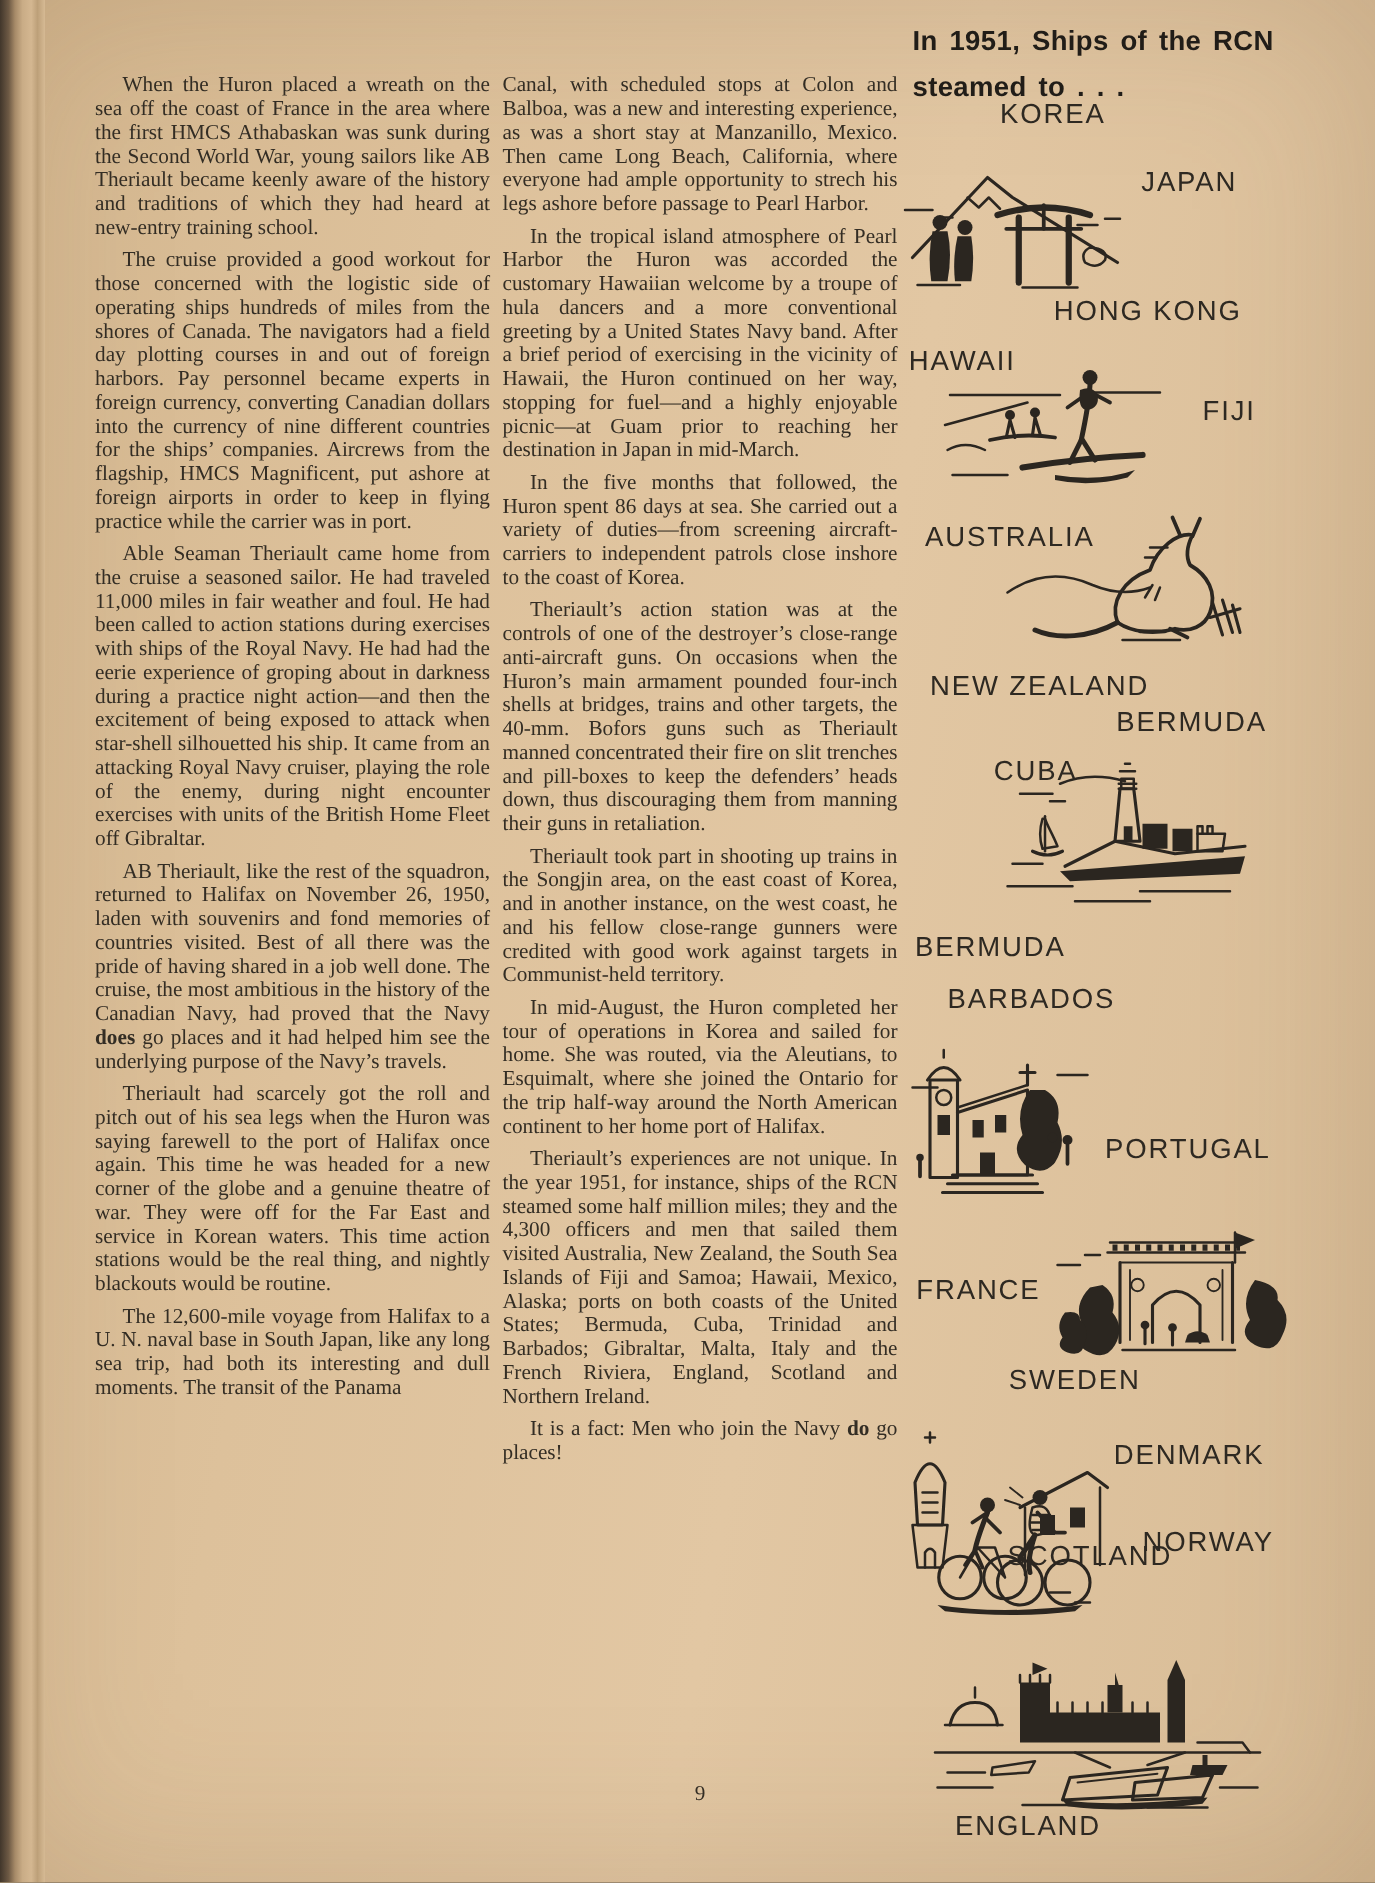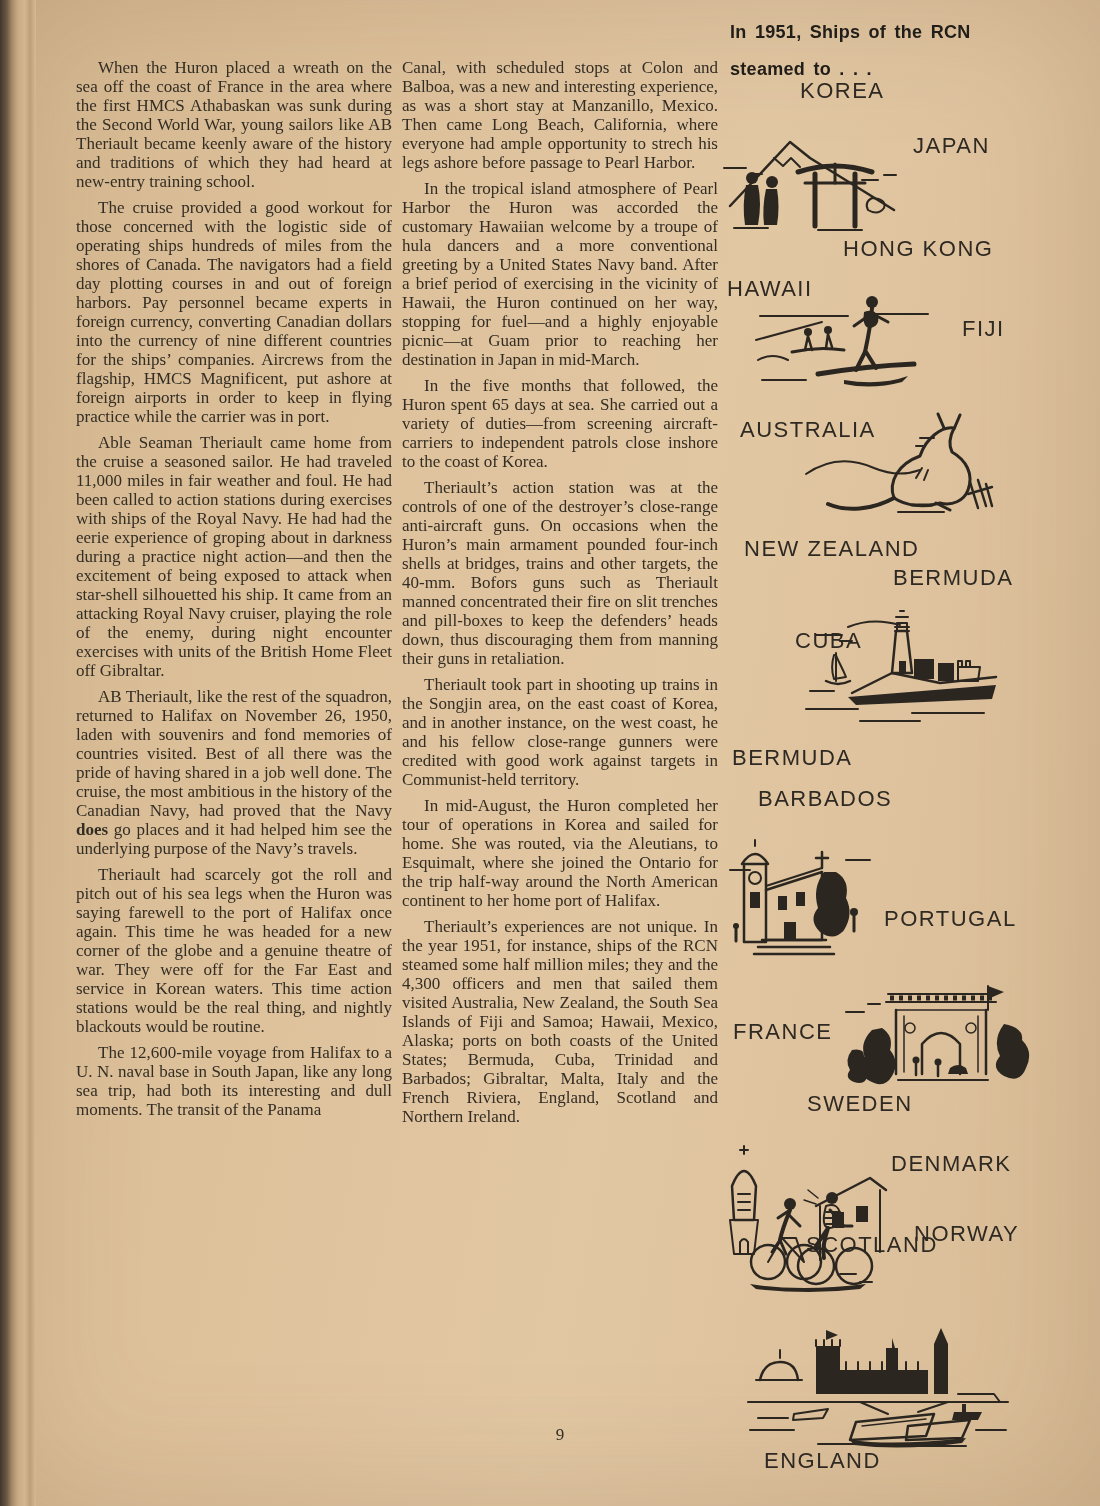"In 1951, Ships of the" .headline { font-size: 18px -> 22px }
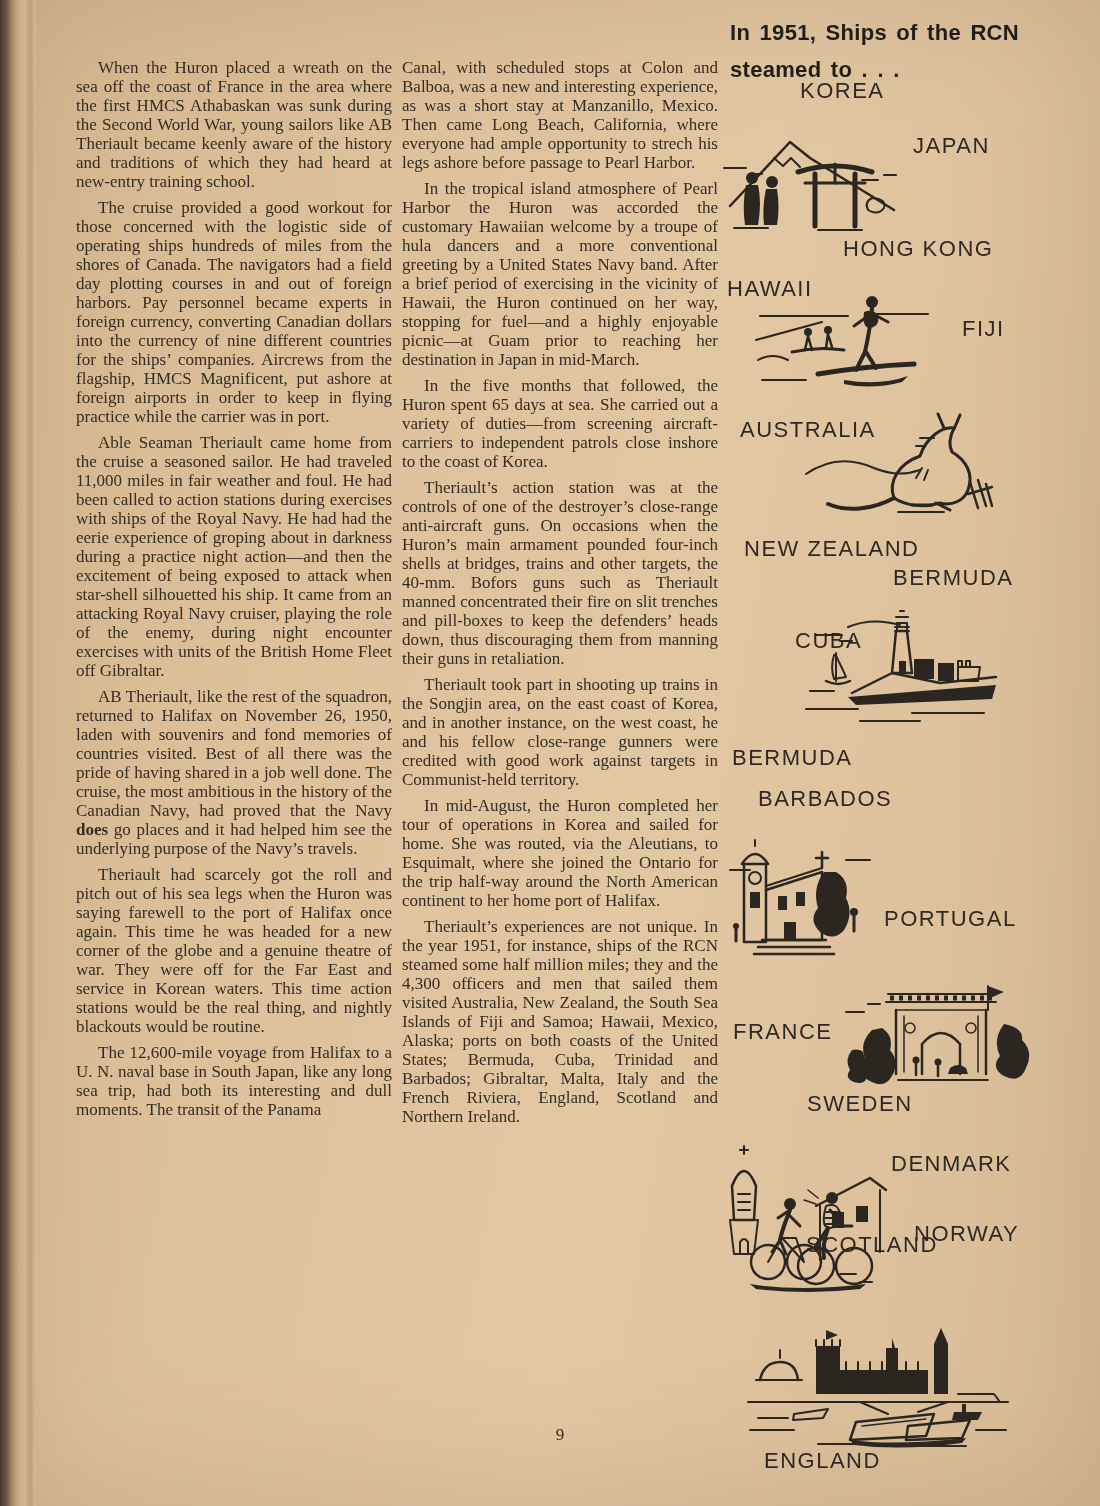"In the five months that" p { text: 65 -> 86 }
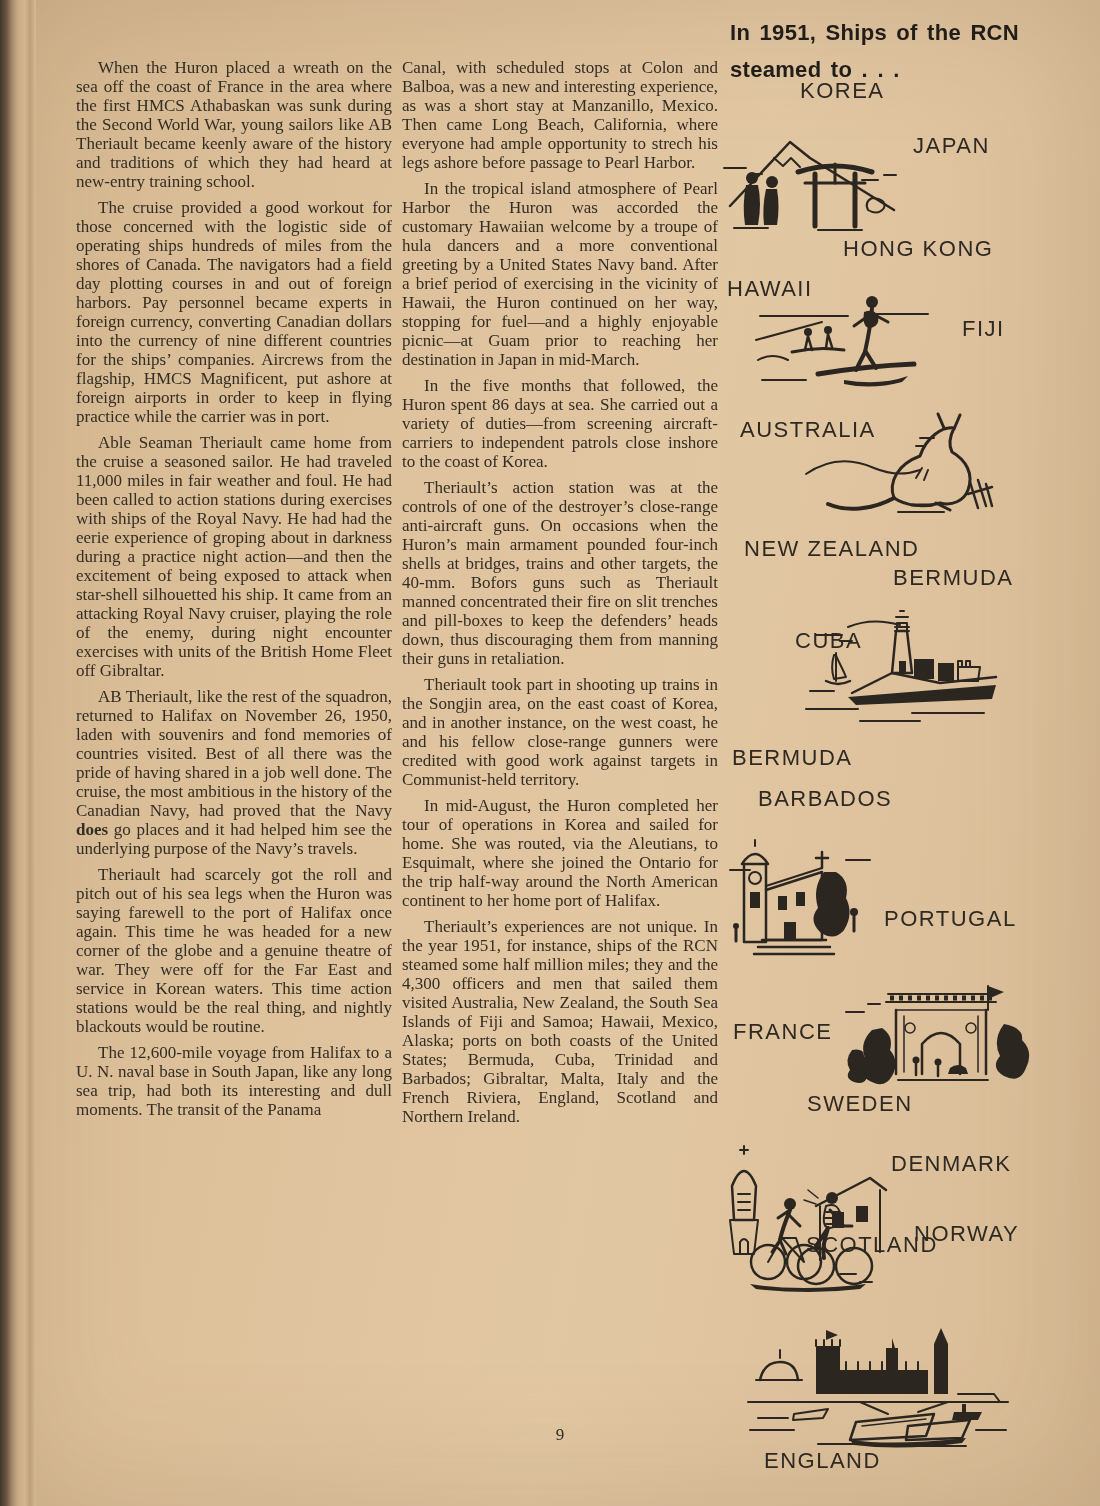"CUBA" div.country { top: 628px -> 604px }
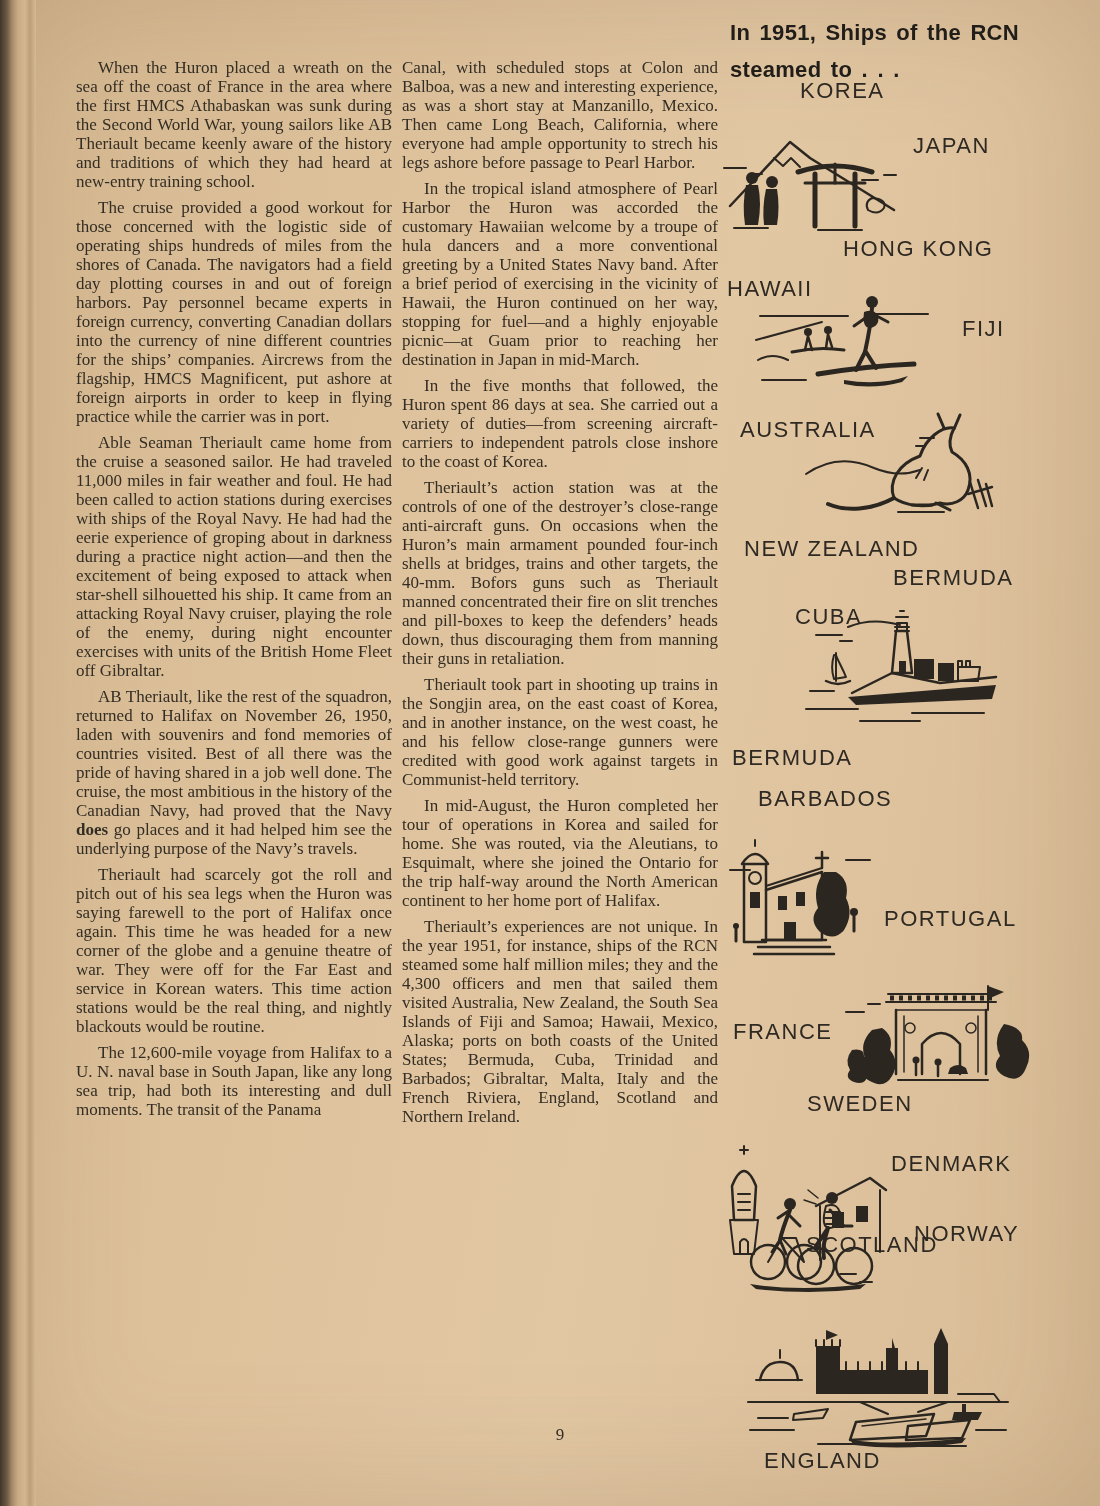"It is a fact: Men" p { html: none -> <p><span>It is a fact: Men who join the Navy </span><b>do</b><span> go places!</span></p> }
